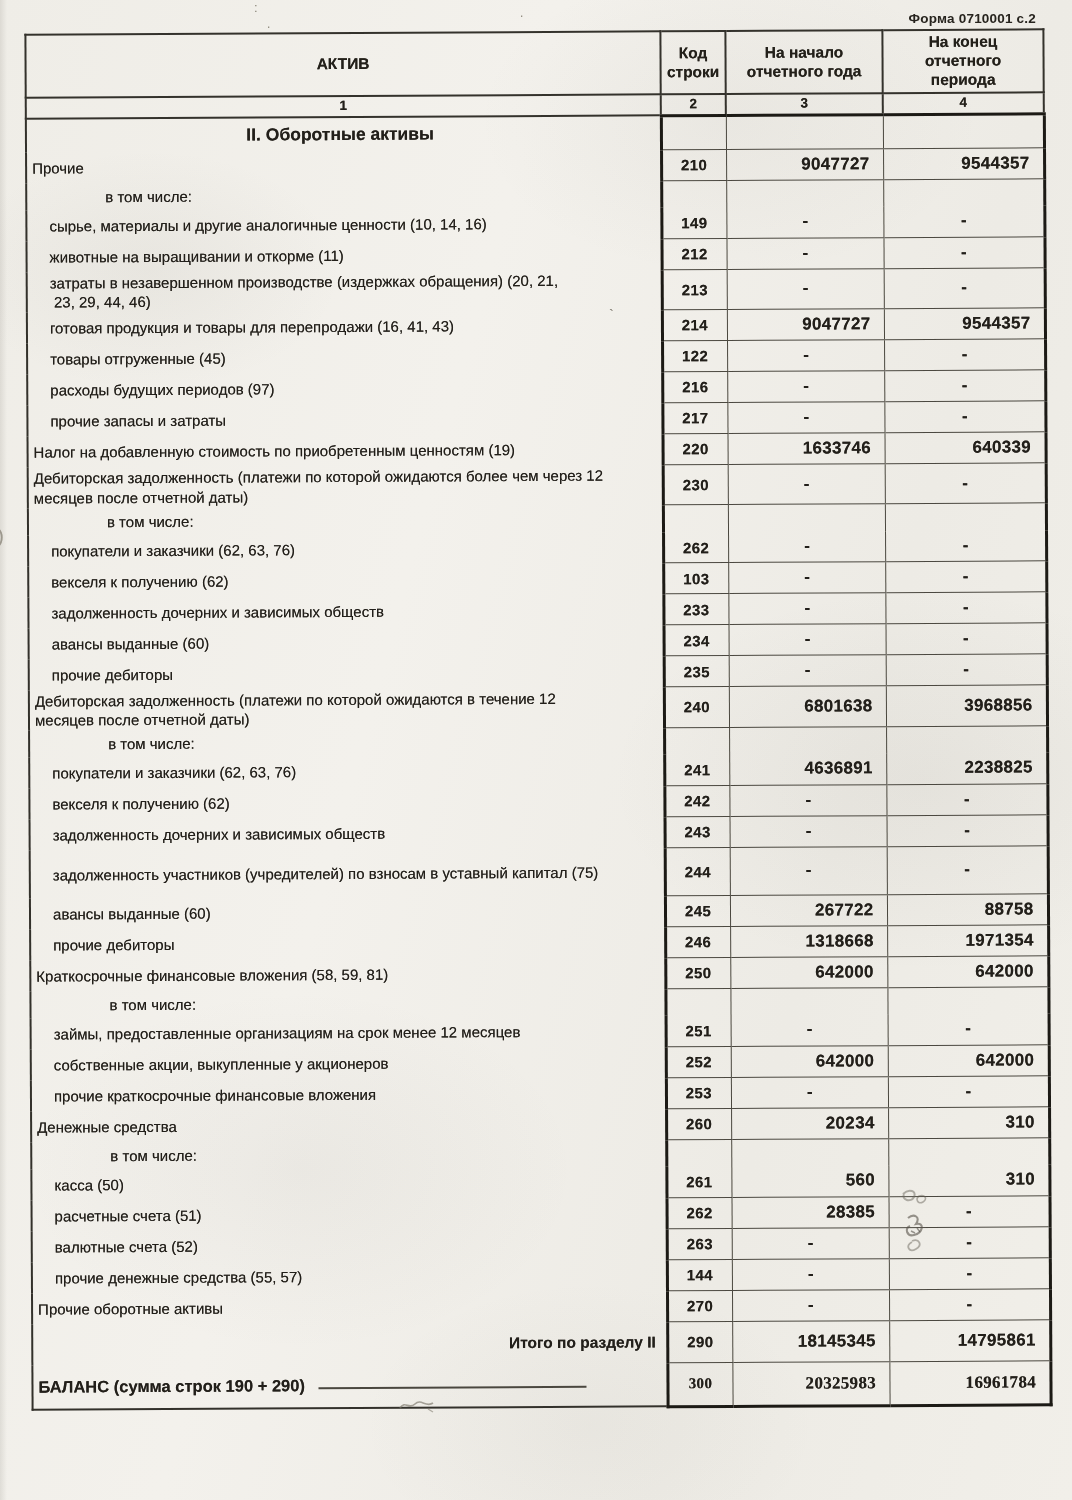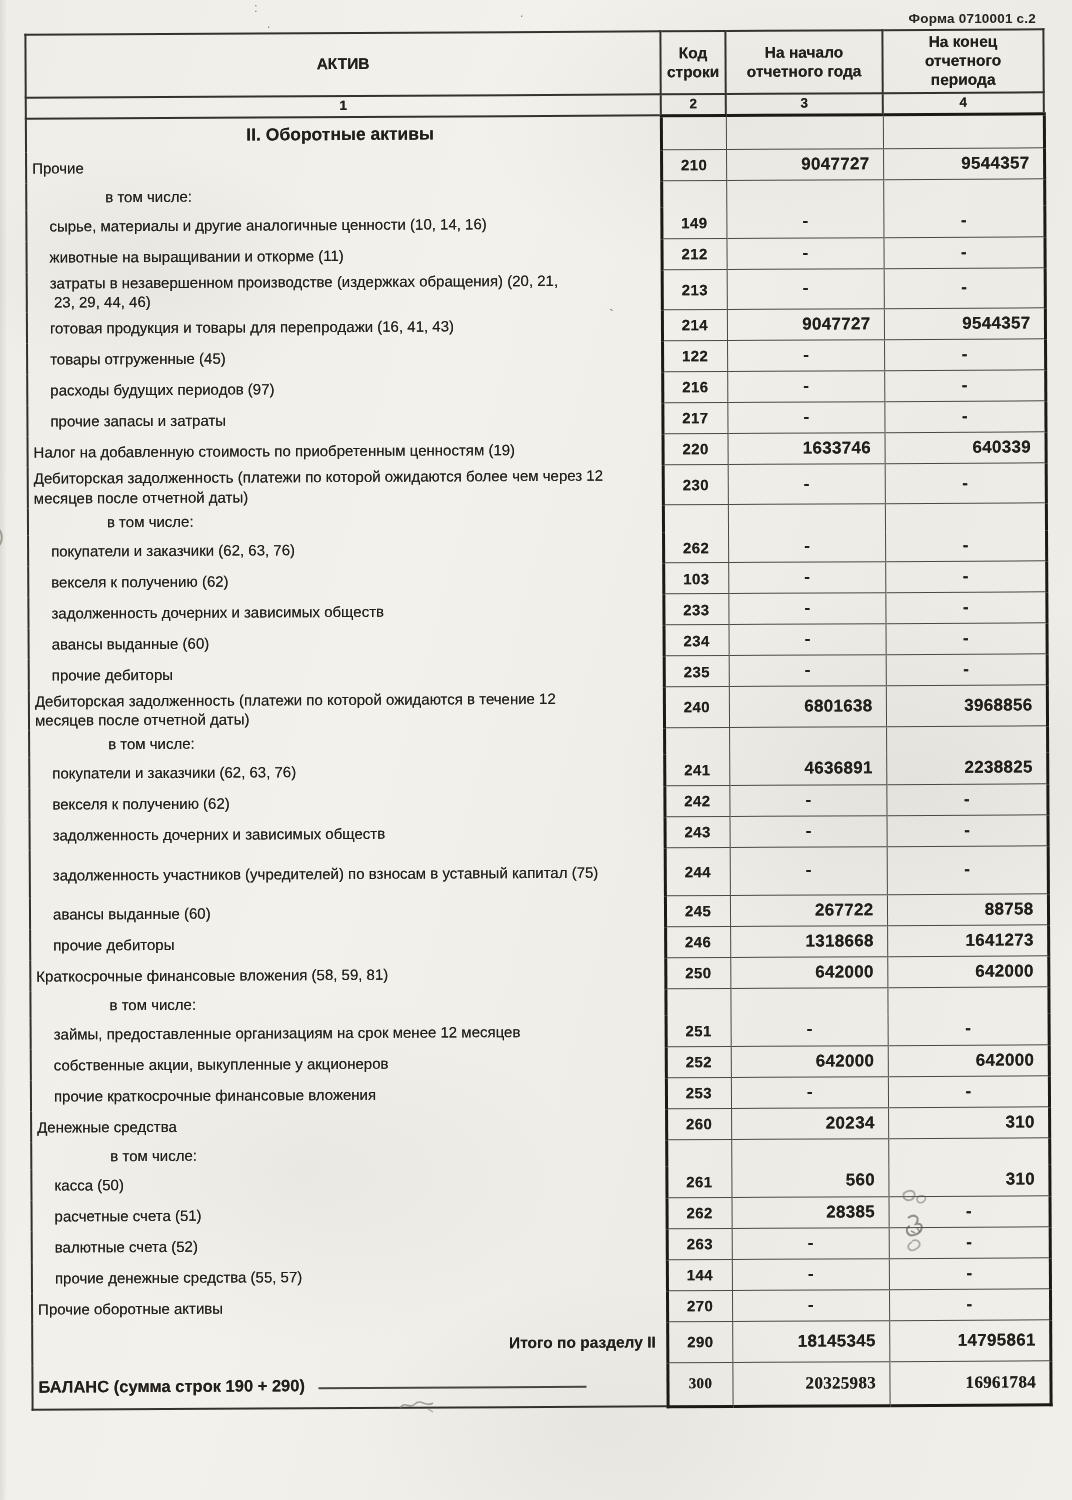"1641273" td.c4 { text: 1641273 -> 1971354 }
